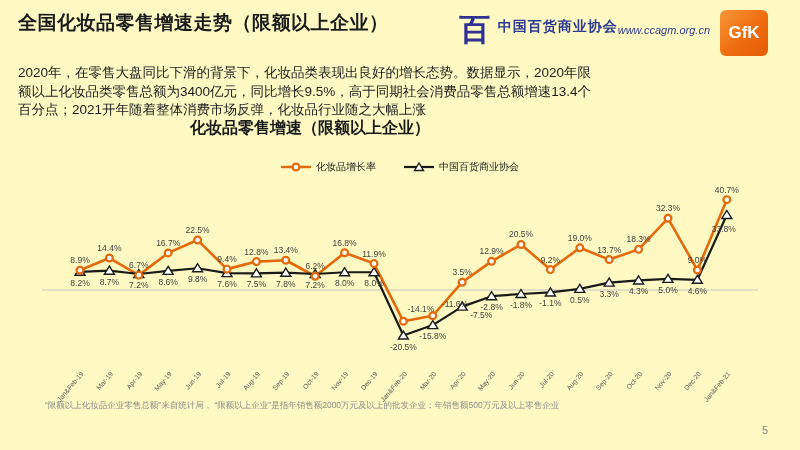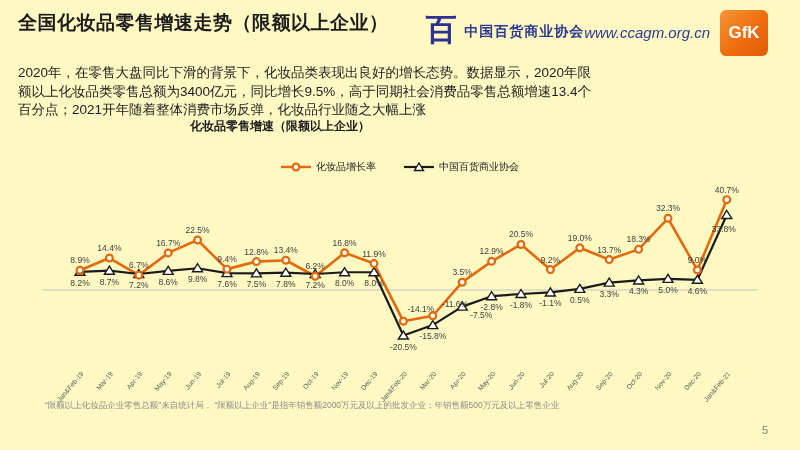"www.ccagm.org.cn" .assoc-url { font-size: 15px -> 11px }
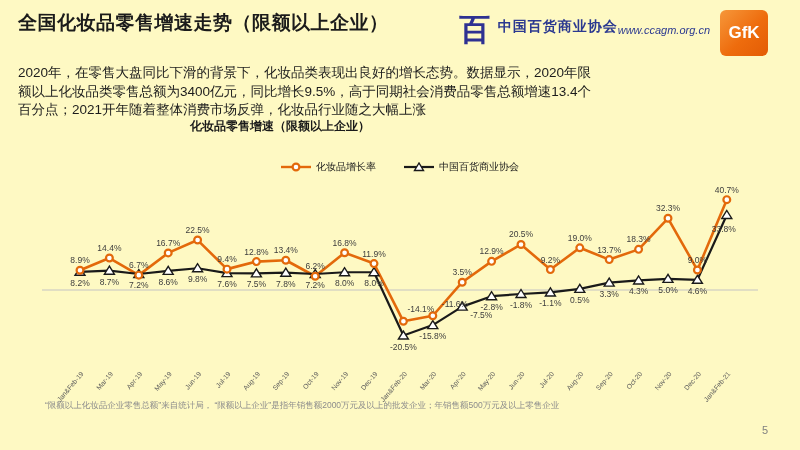"化妆品零售增速（限额以上企业）" .chart-title { font-size: 12px -> 16px }
